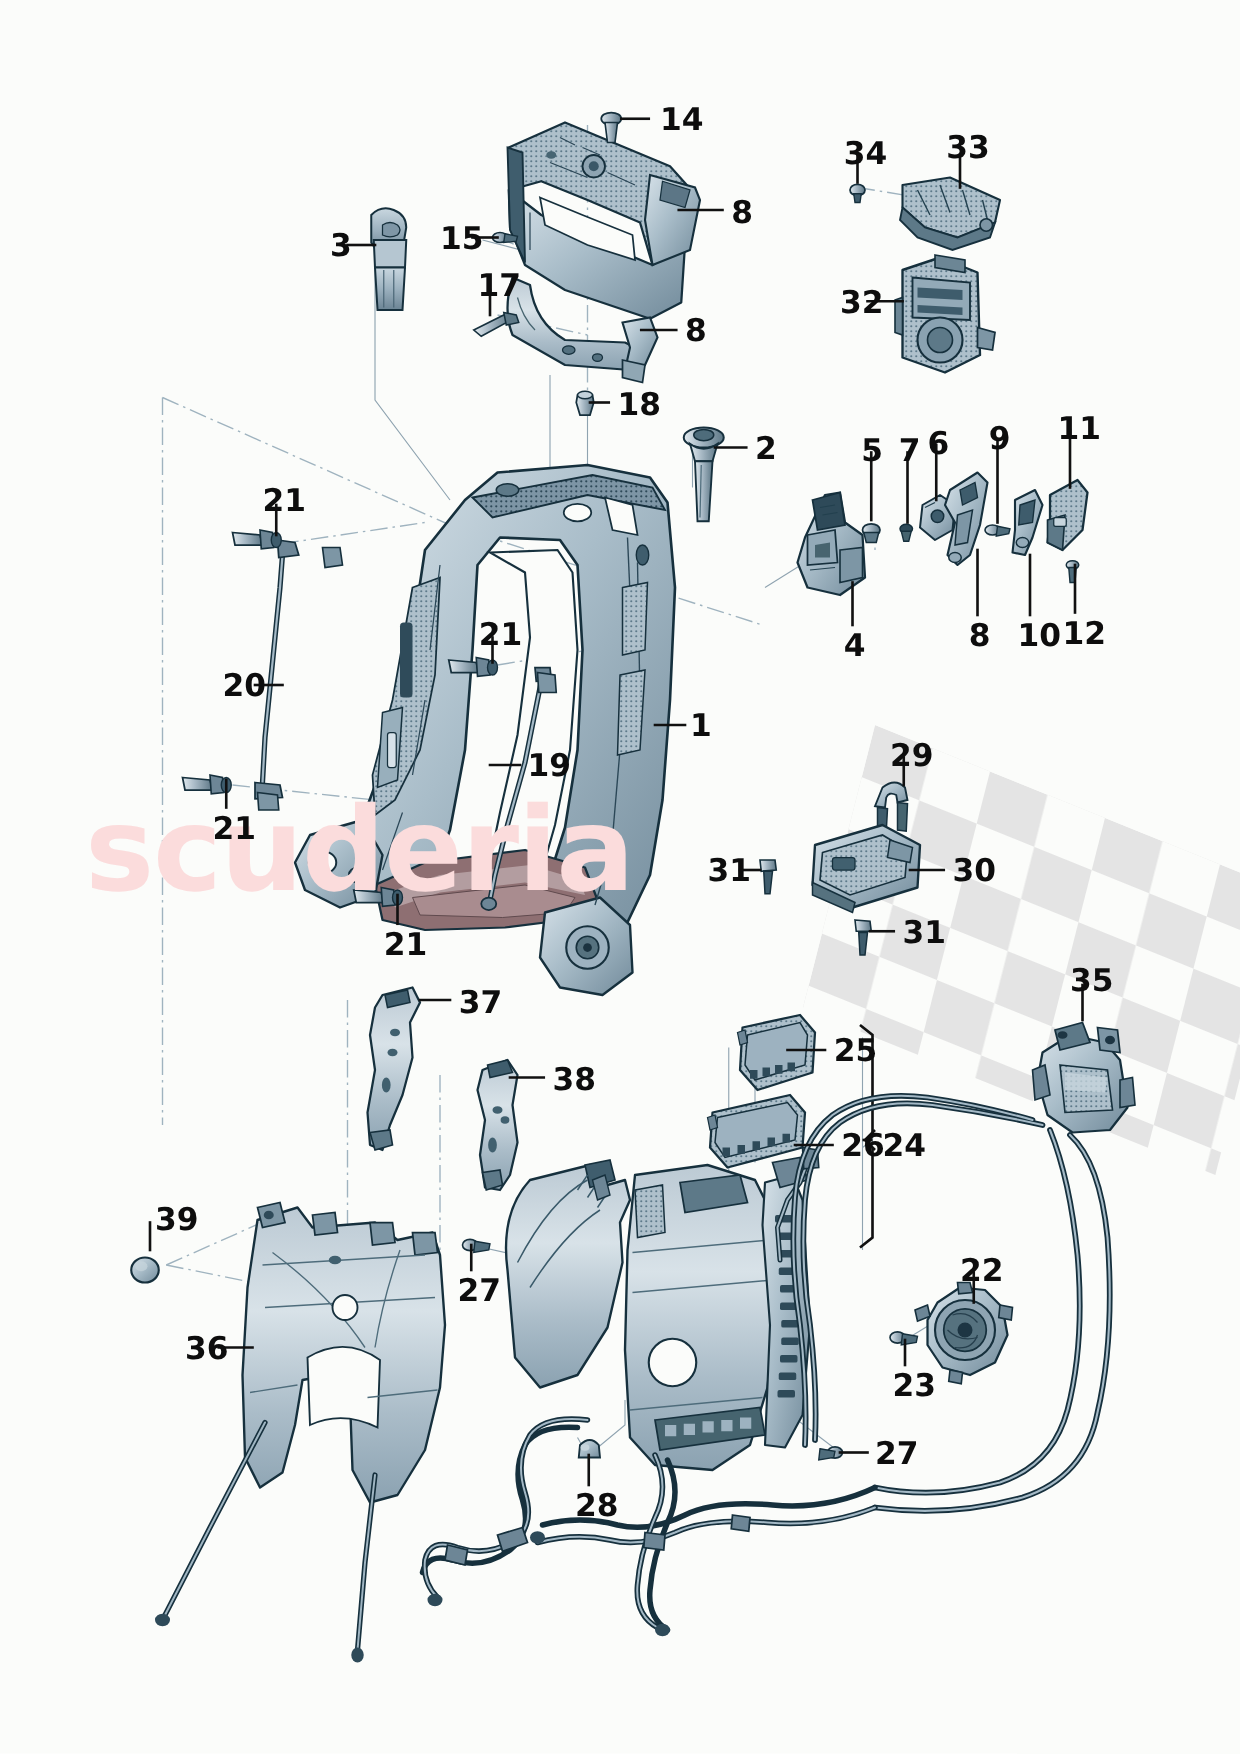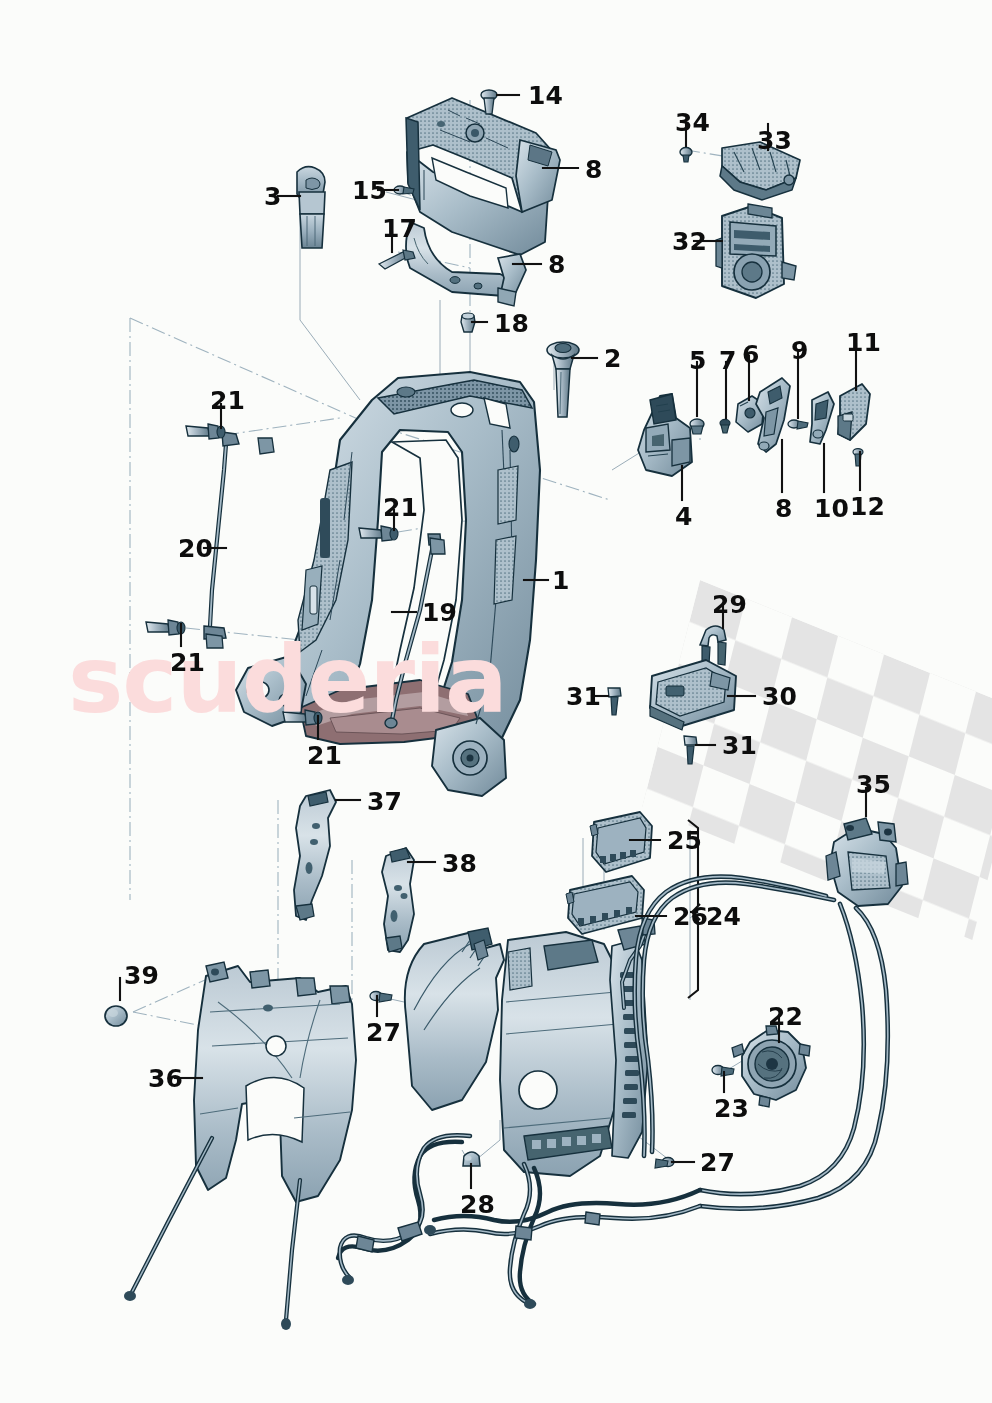"33" div.lbl { top: 128px -> 105px }
